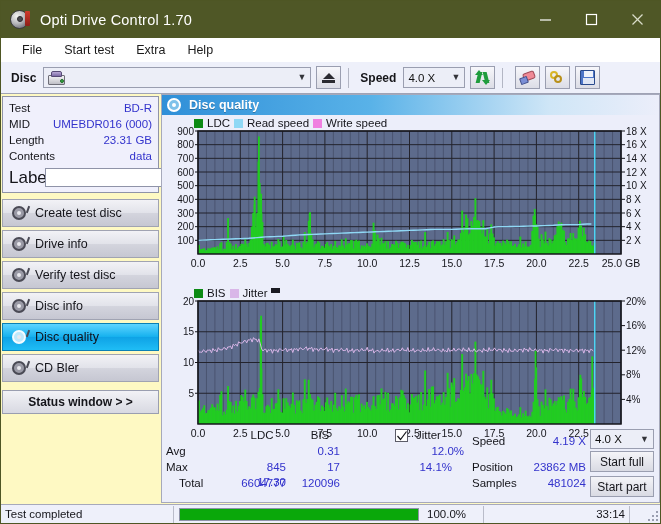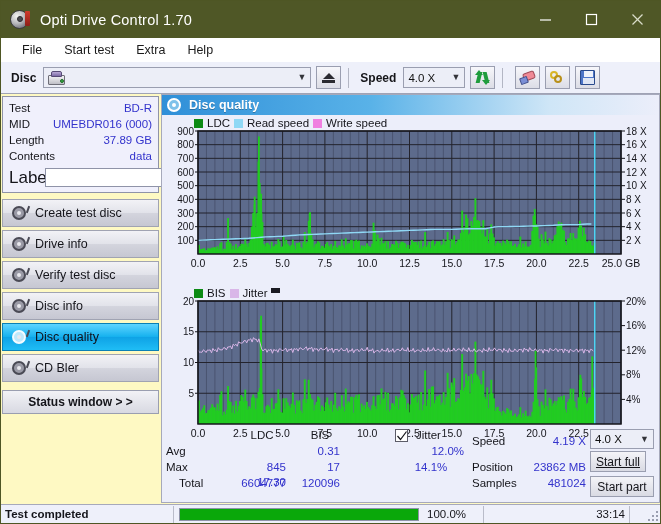"37.89 GB" span.v { text: 37.89 -> 23.31 }
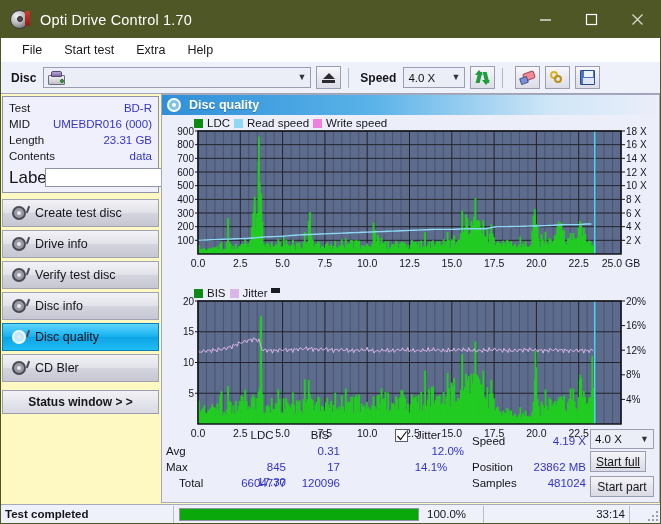"14.1%" div.stat-v { left: 236px -> 224px; text-align: center -> none }
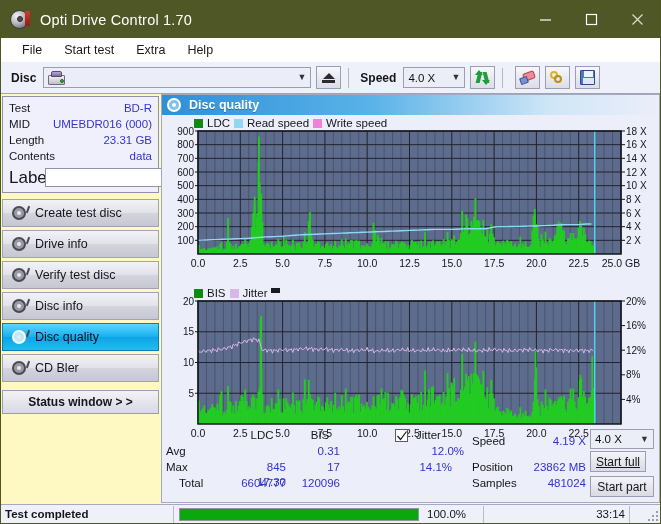"Start full" div.sbtn { text-decoration: underline -> none; width: 56px -> 64px }
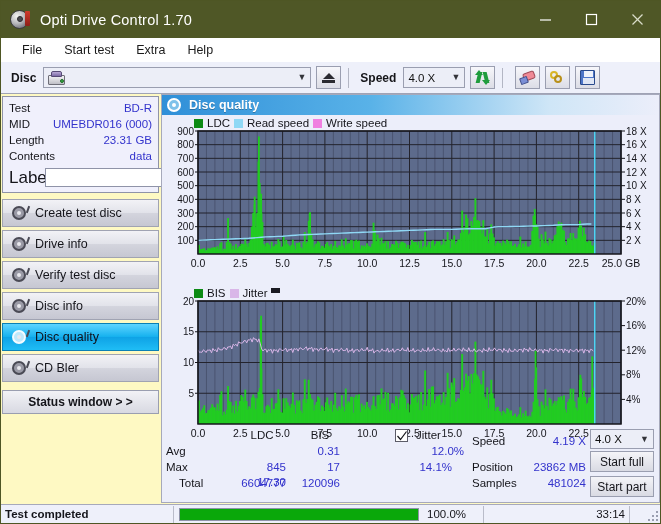"Test completed" div.sb-cell { font-weight: bold -> none }
